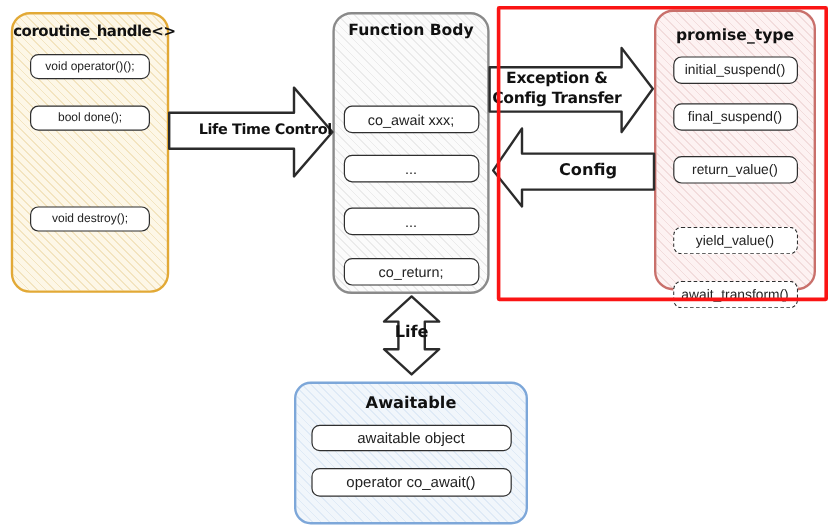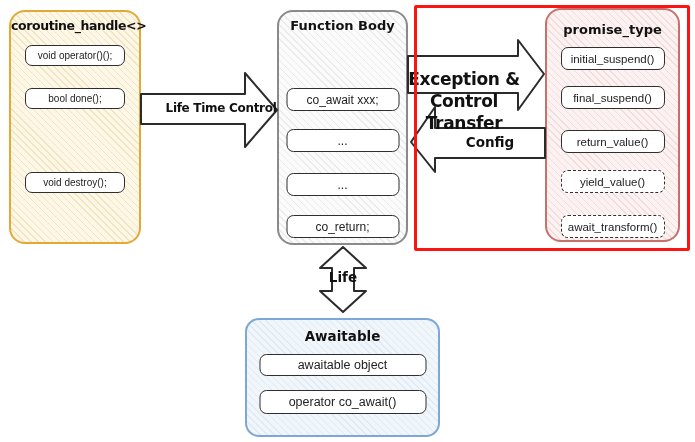"Exception &" .lbl-exc { font-size: 17px -> 13px; top: 68px -> 58px }
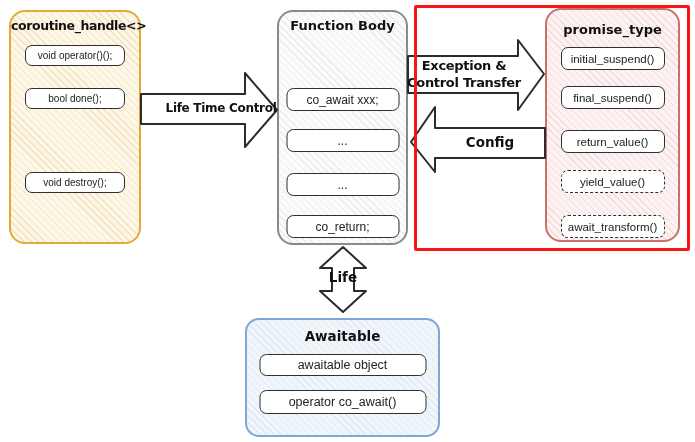"Control Transfer" span { text: Control -> Config }
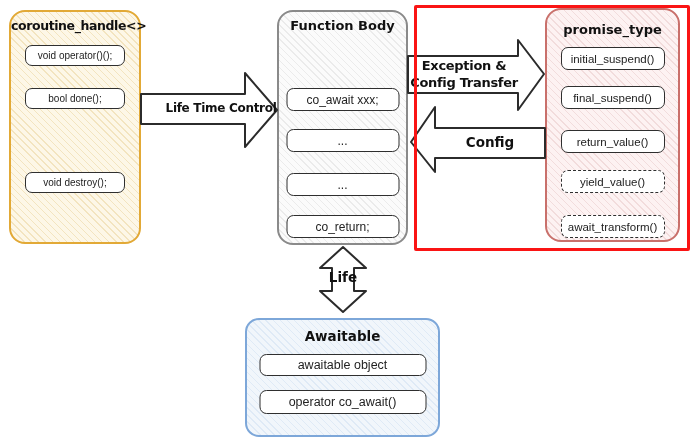"yield_value()" .dashed { margin-top: none -> 19px }
